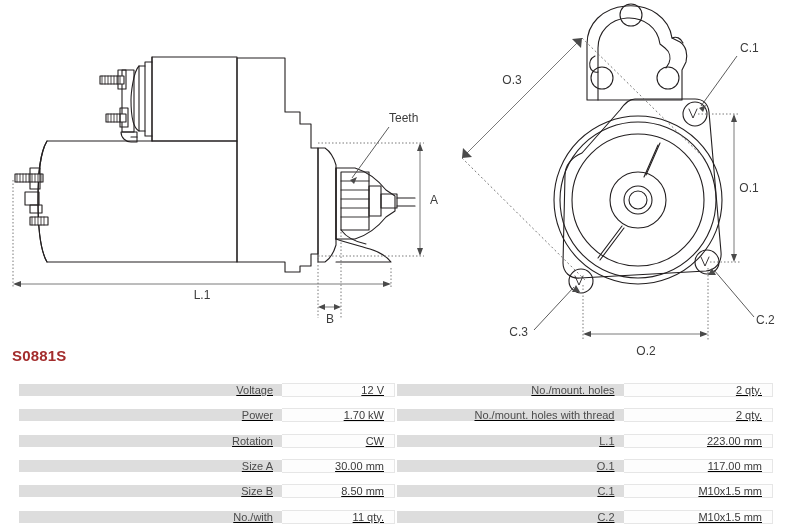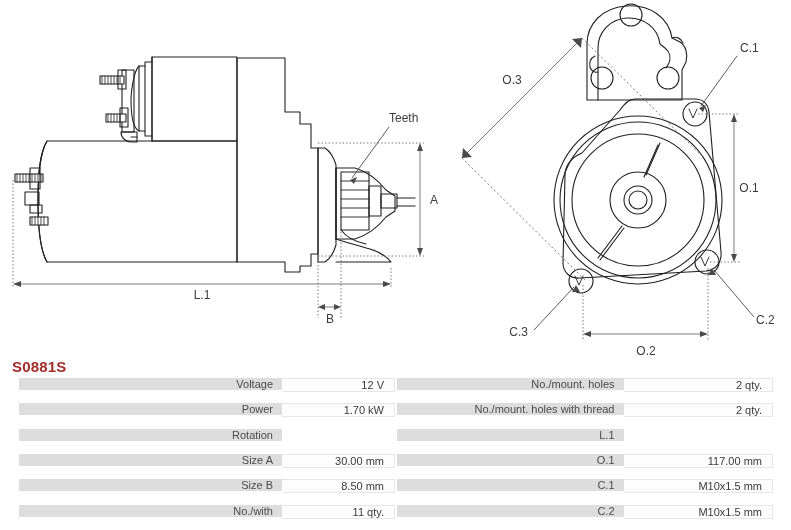"S0881S" #part-title { top: 358px -> 347px }
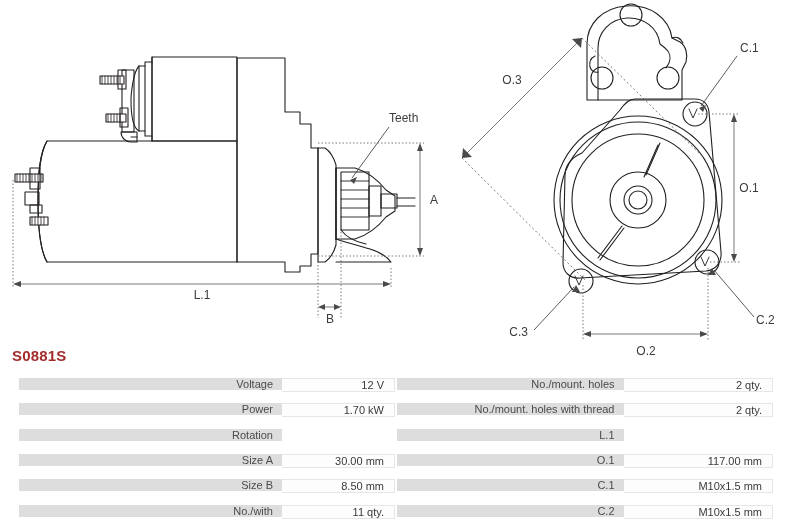"Voltage" .spec-row { align-items: flex-start -> center; text-decoration: none -> underline }
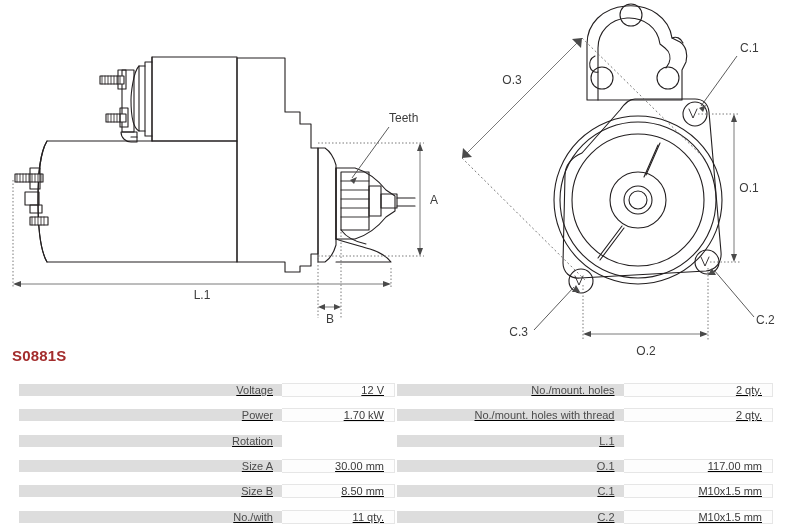"CW" div.spec-value { html: none -> <div>CW</div> }
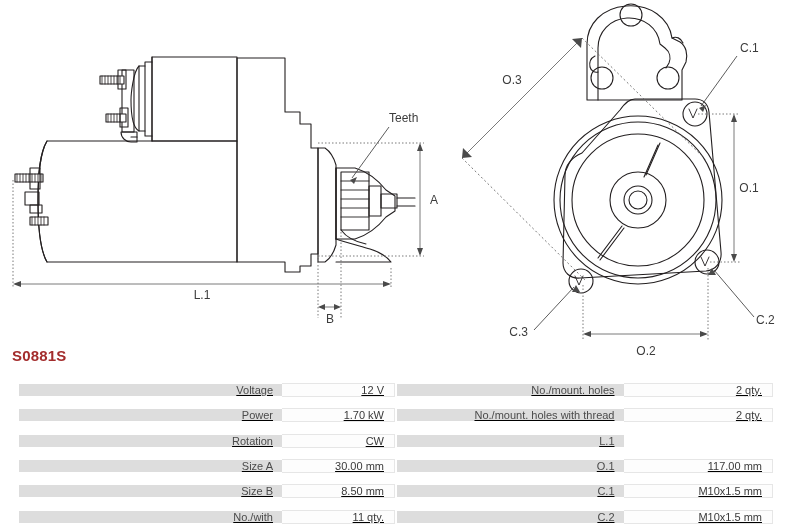"223.00 mm" div.spec-value { html: none -> <div>223.00 mm</div> }
